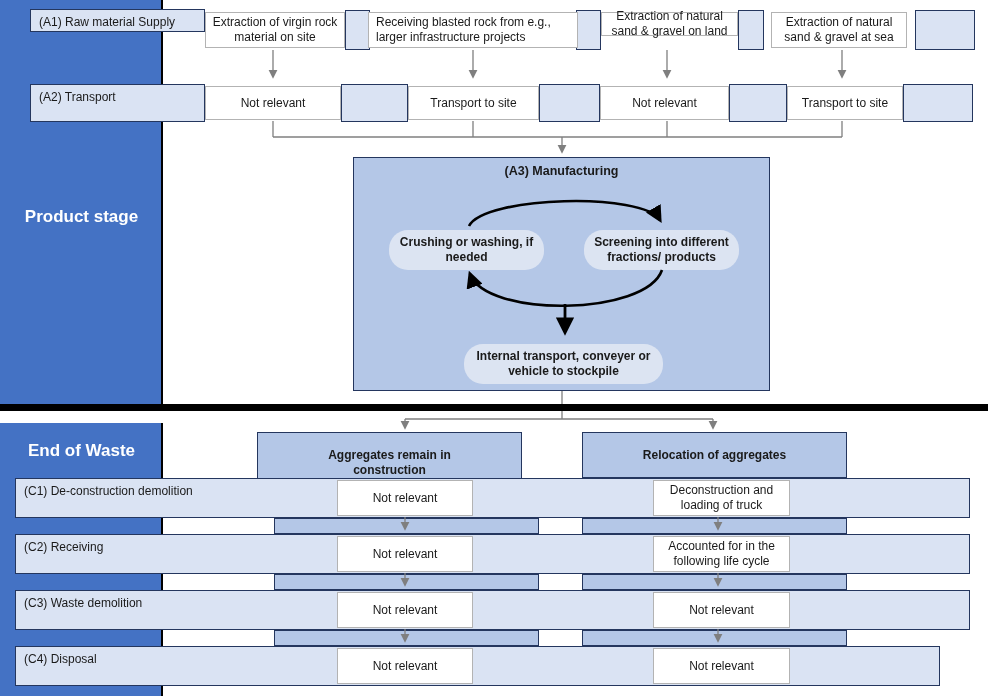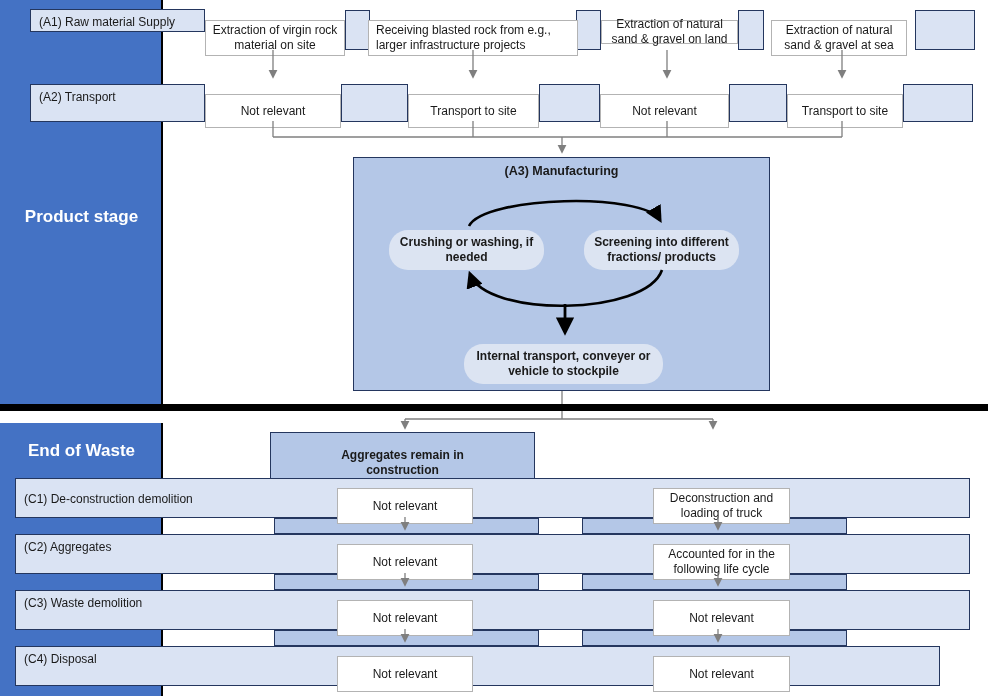"Extraction of virgin rock material" .cell-white { margin-top: 8px -> none }
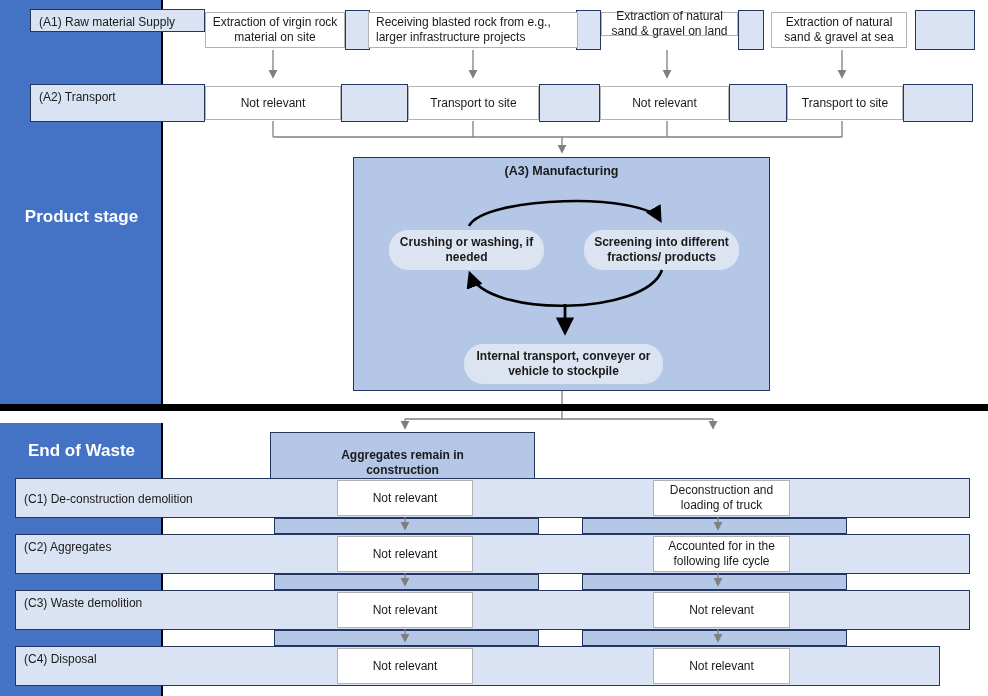"Aggregates remain in construction" div.abs { left: 270px -> 257px }
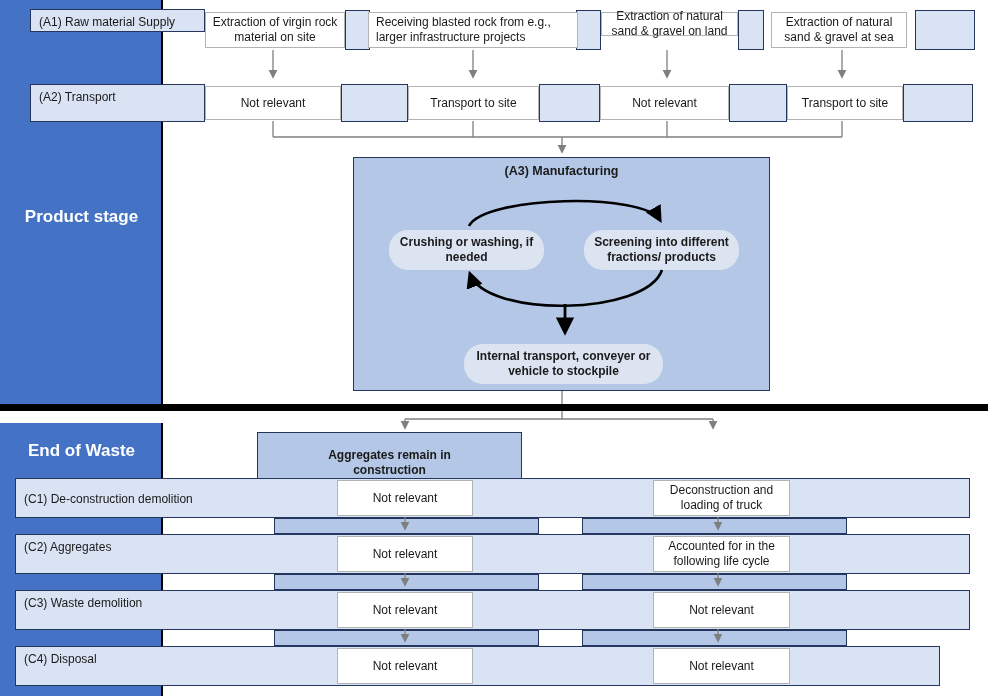"Relocation of aggregates" div.abs { html: none -> <div> <span>Relocation of aggregates</span> </div> }
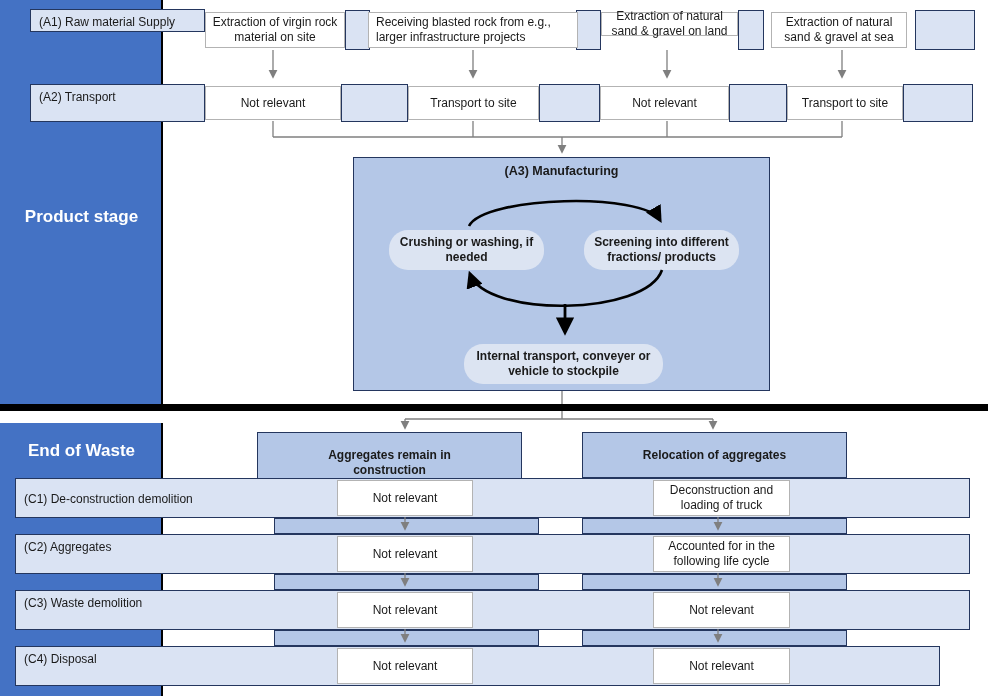"(C1) De-construction demolition" div.label-text { margin-top: 8px -> none }
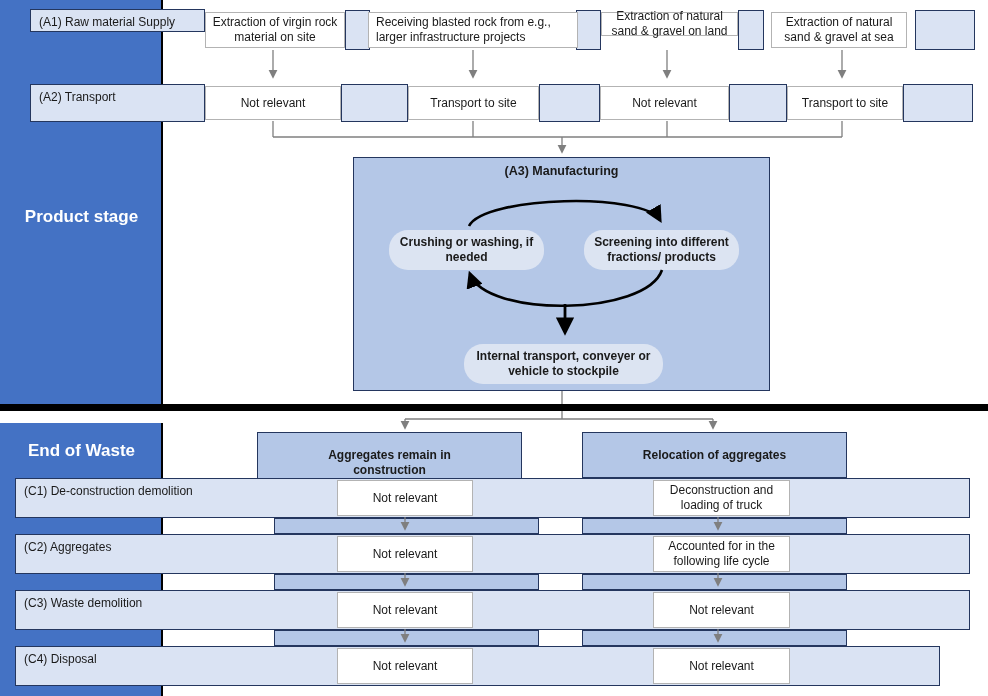"(C2) Aggregates" div.label-text { text: Aggregates -> Receiving }
